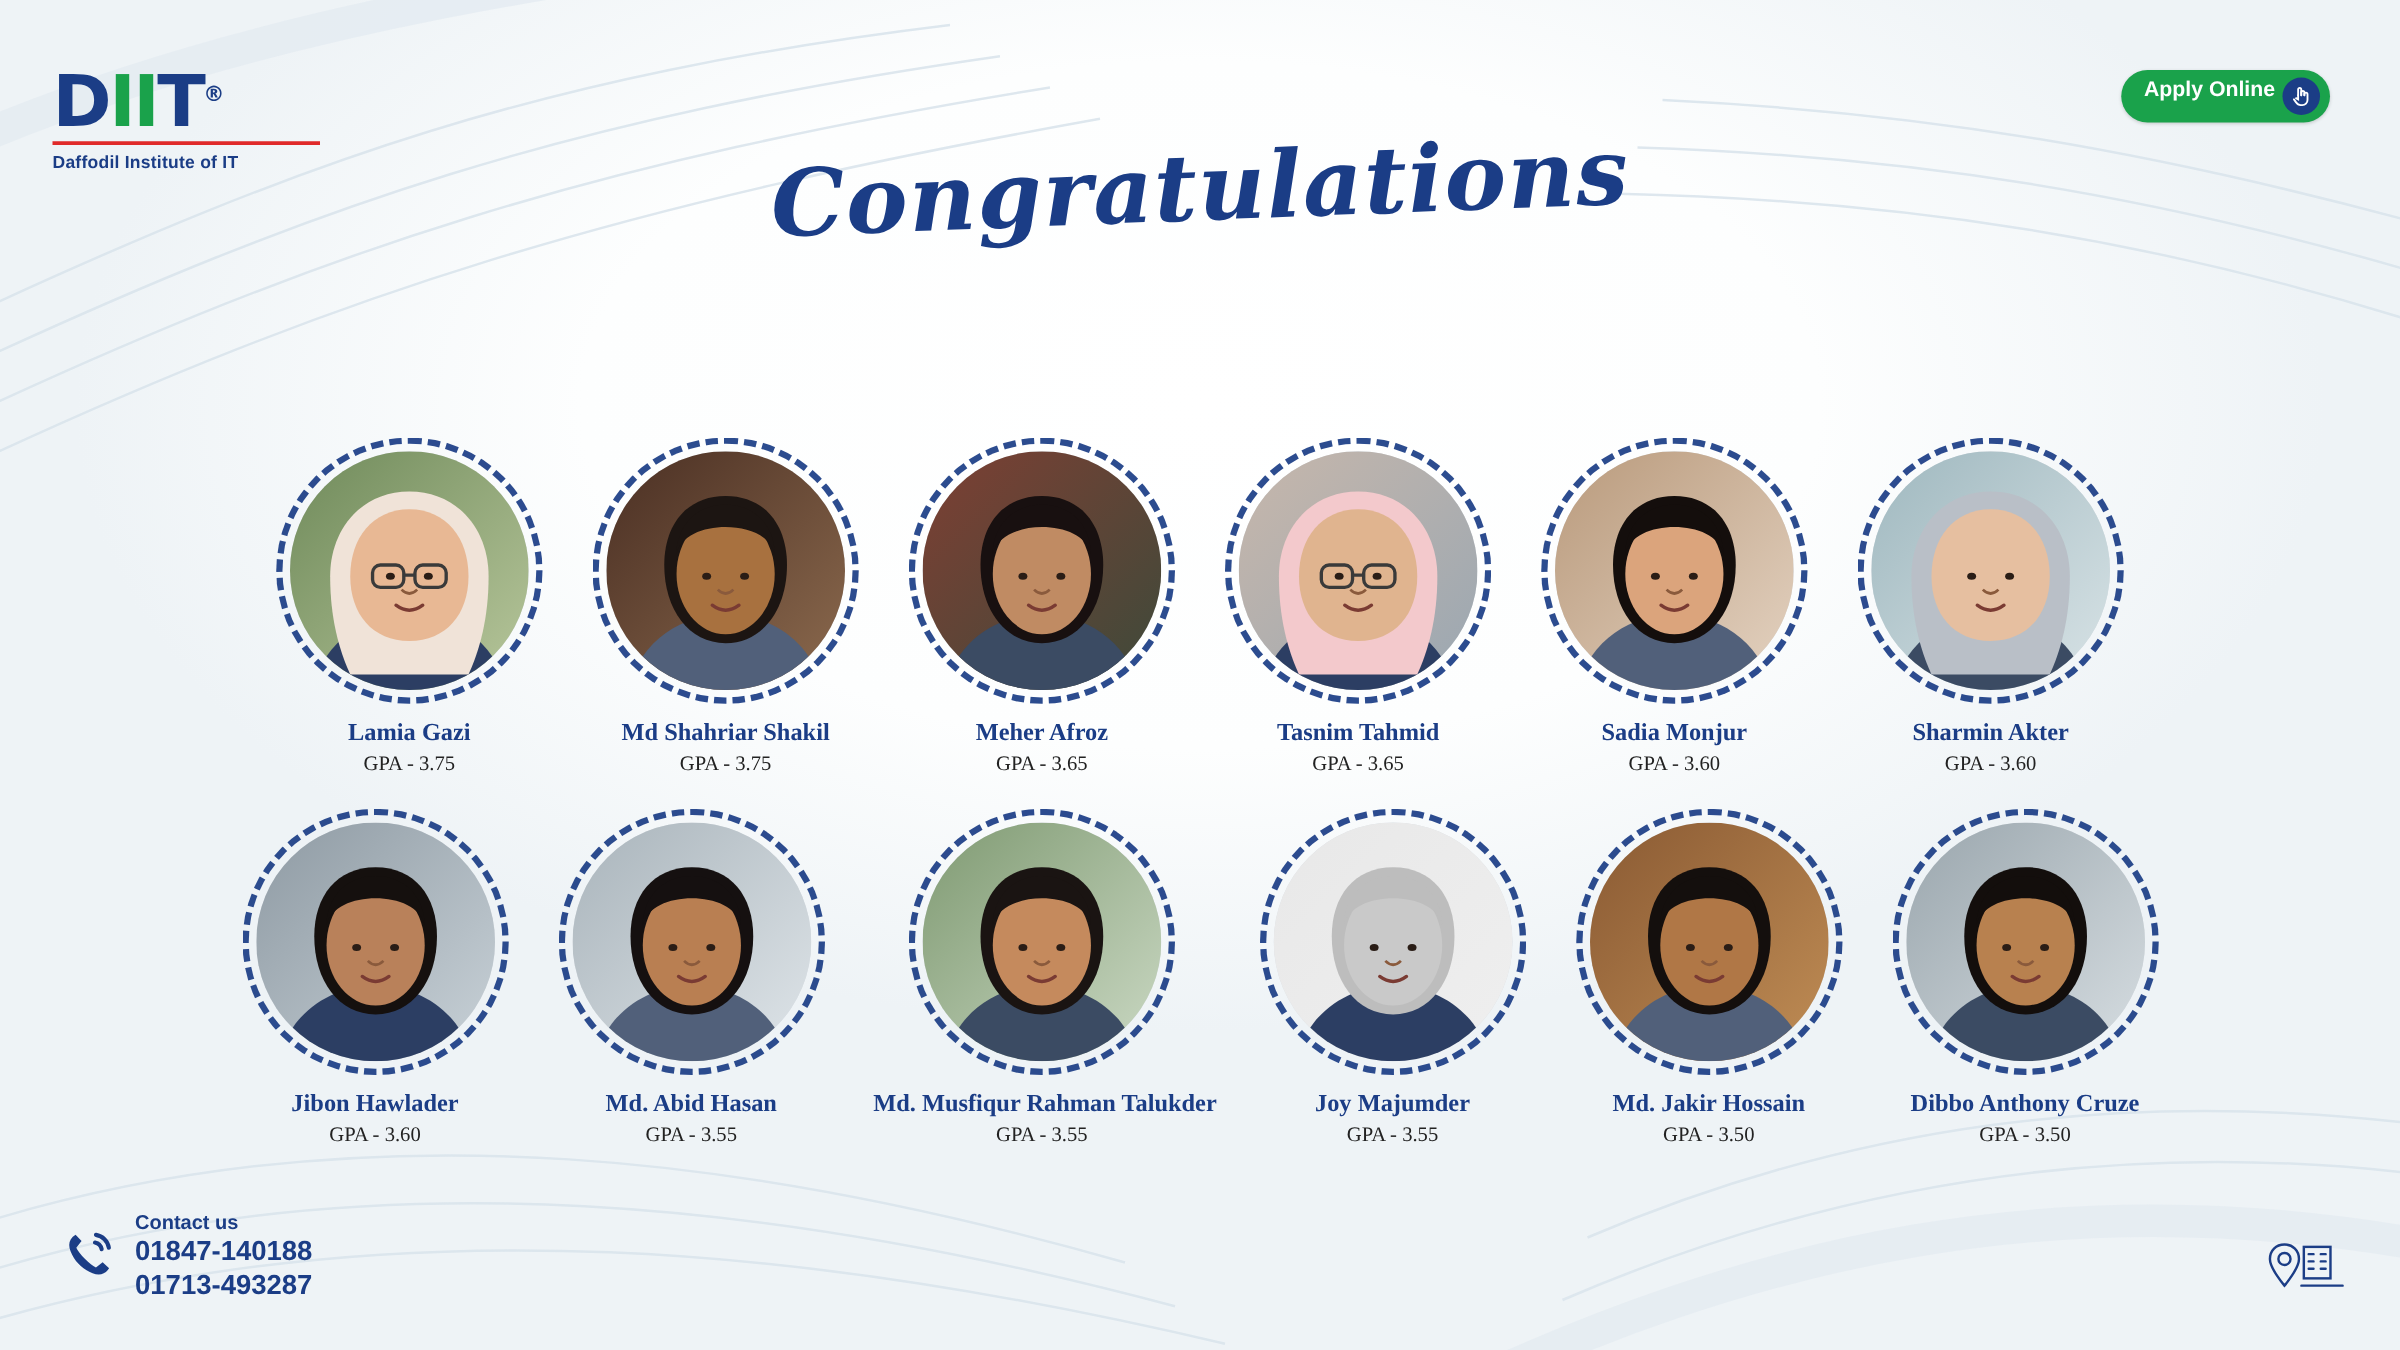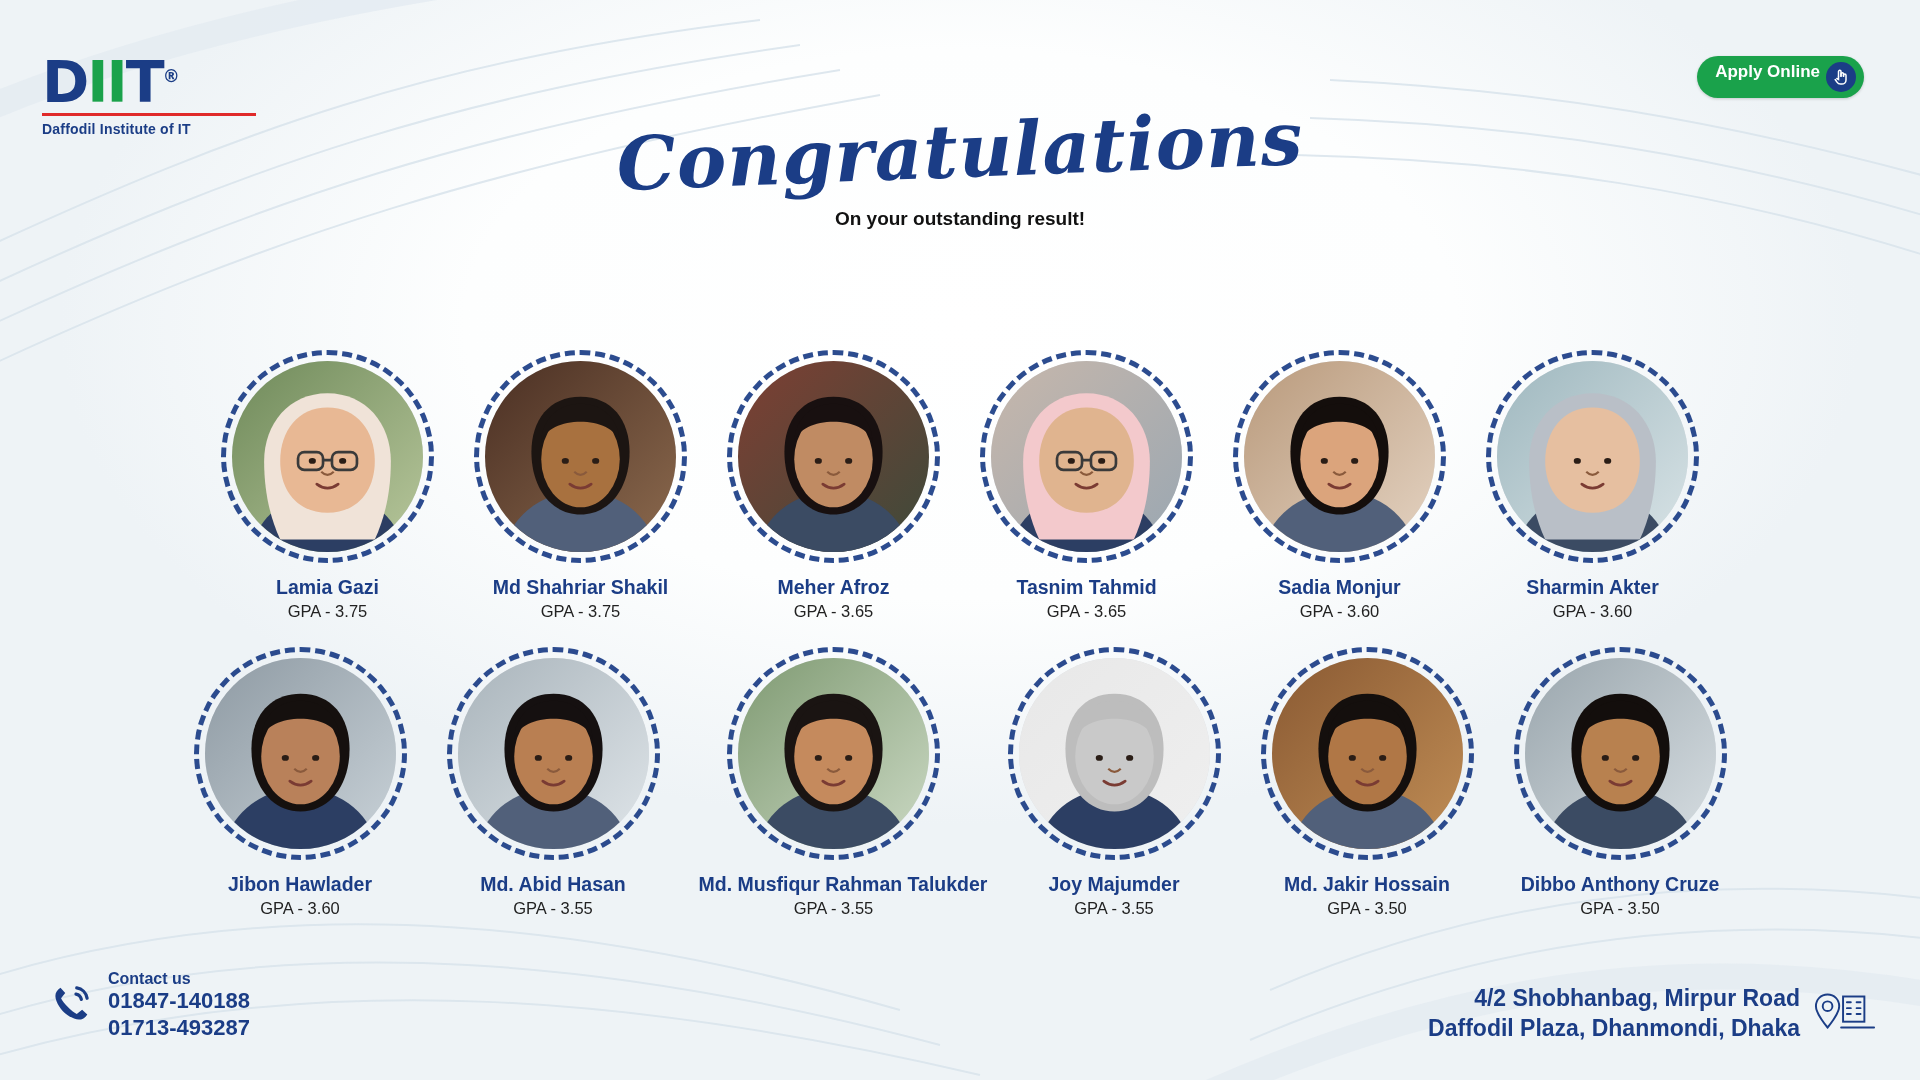"On your outstanding result!" div.subcongrats { html: <div>On your outstanding result!</div> -> none }
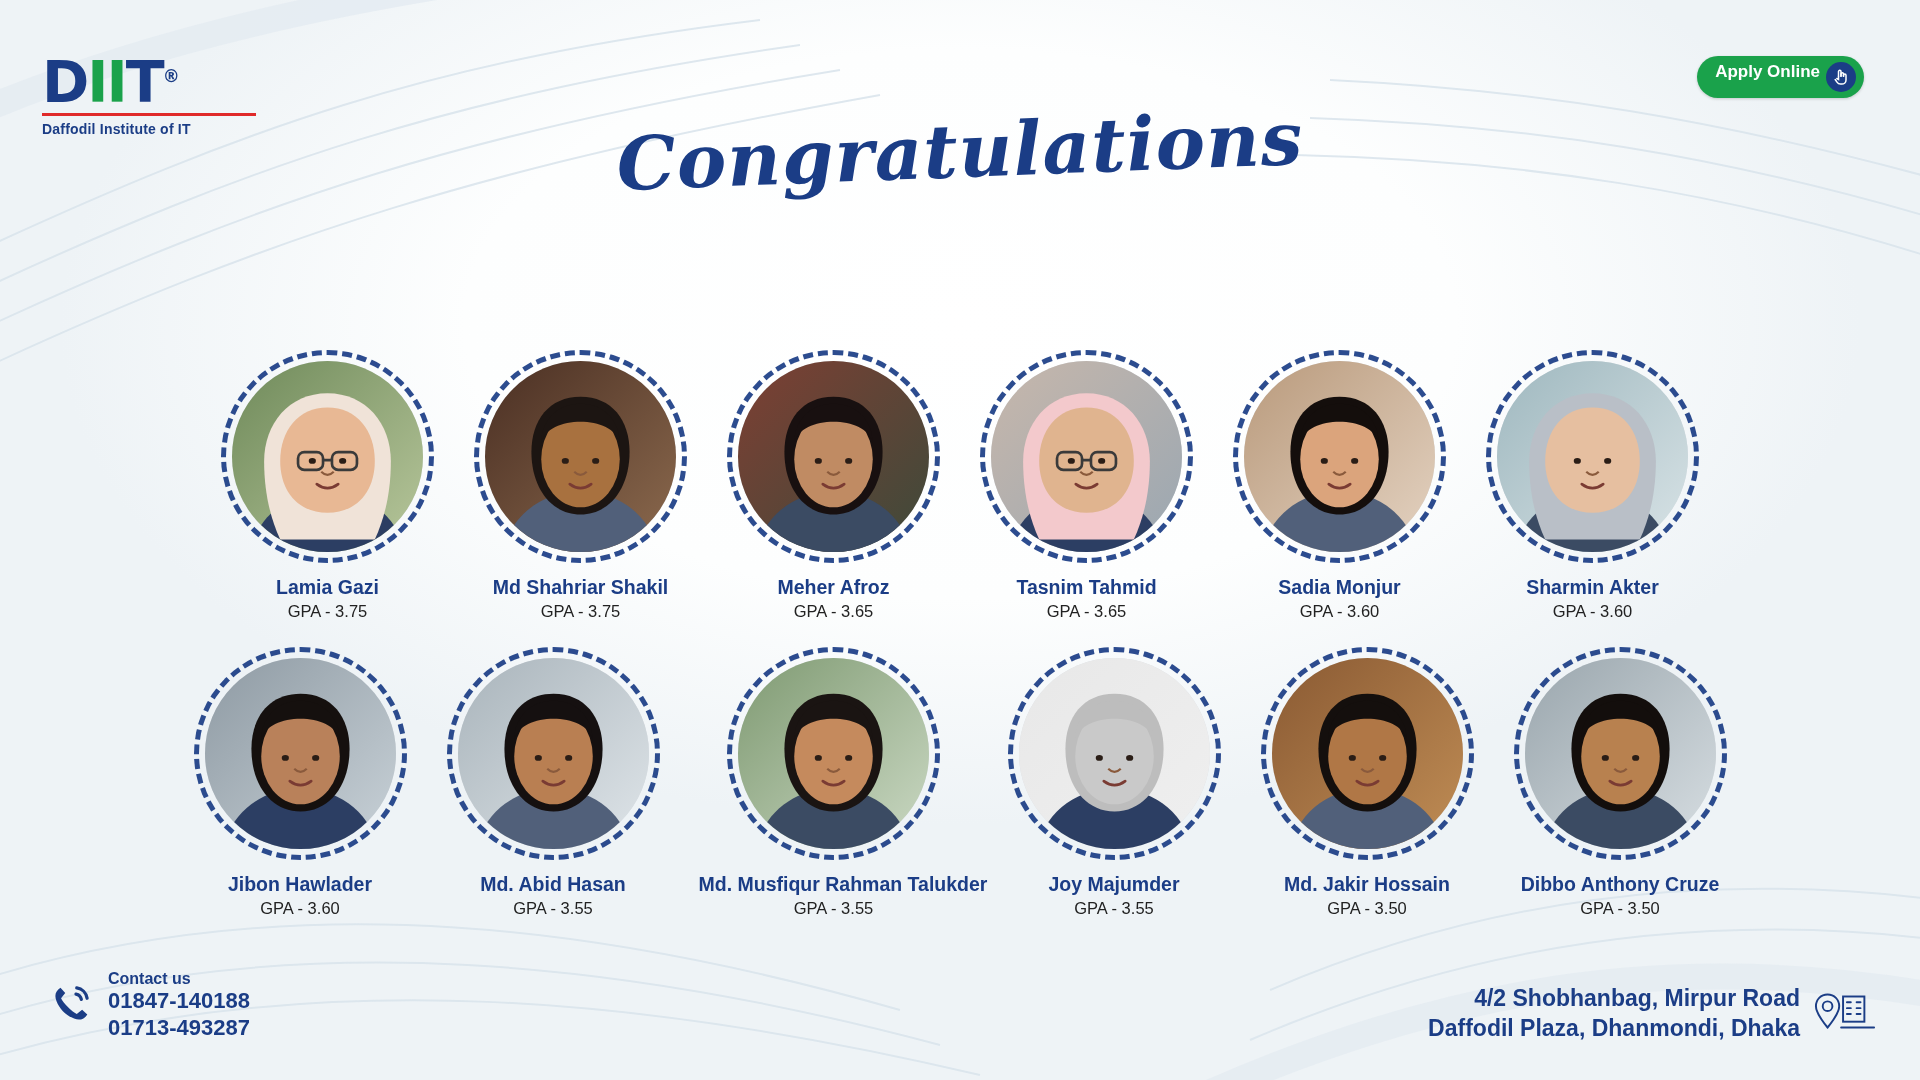"Lamia Gazi" .row { font-family: none -> Liberation Serif, serif }
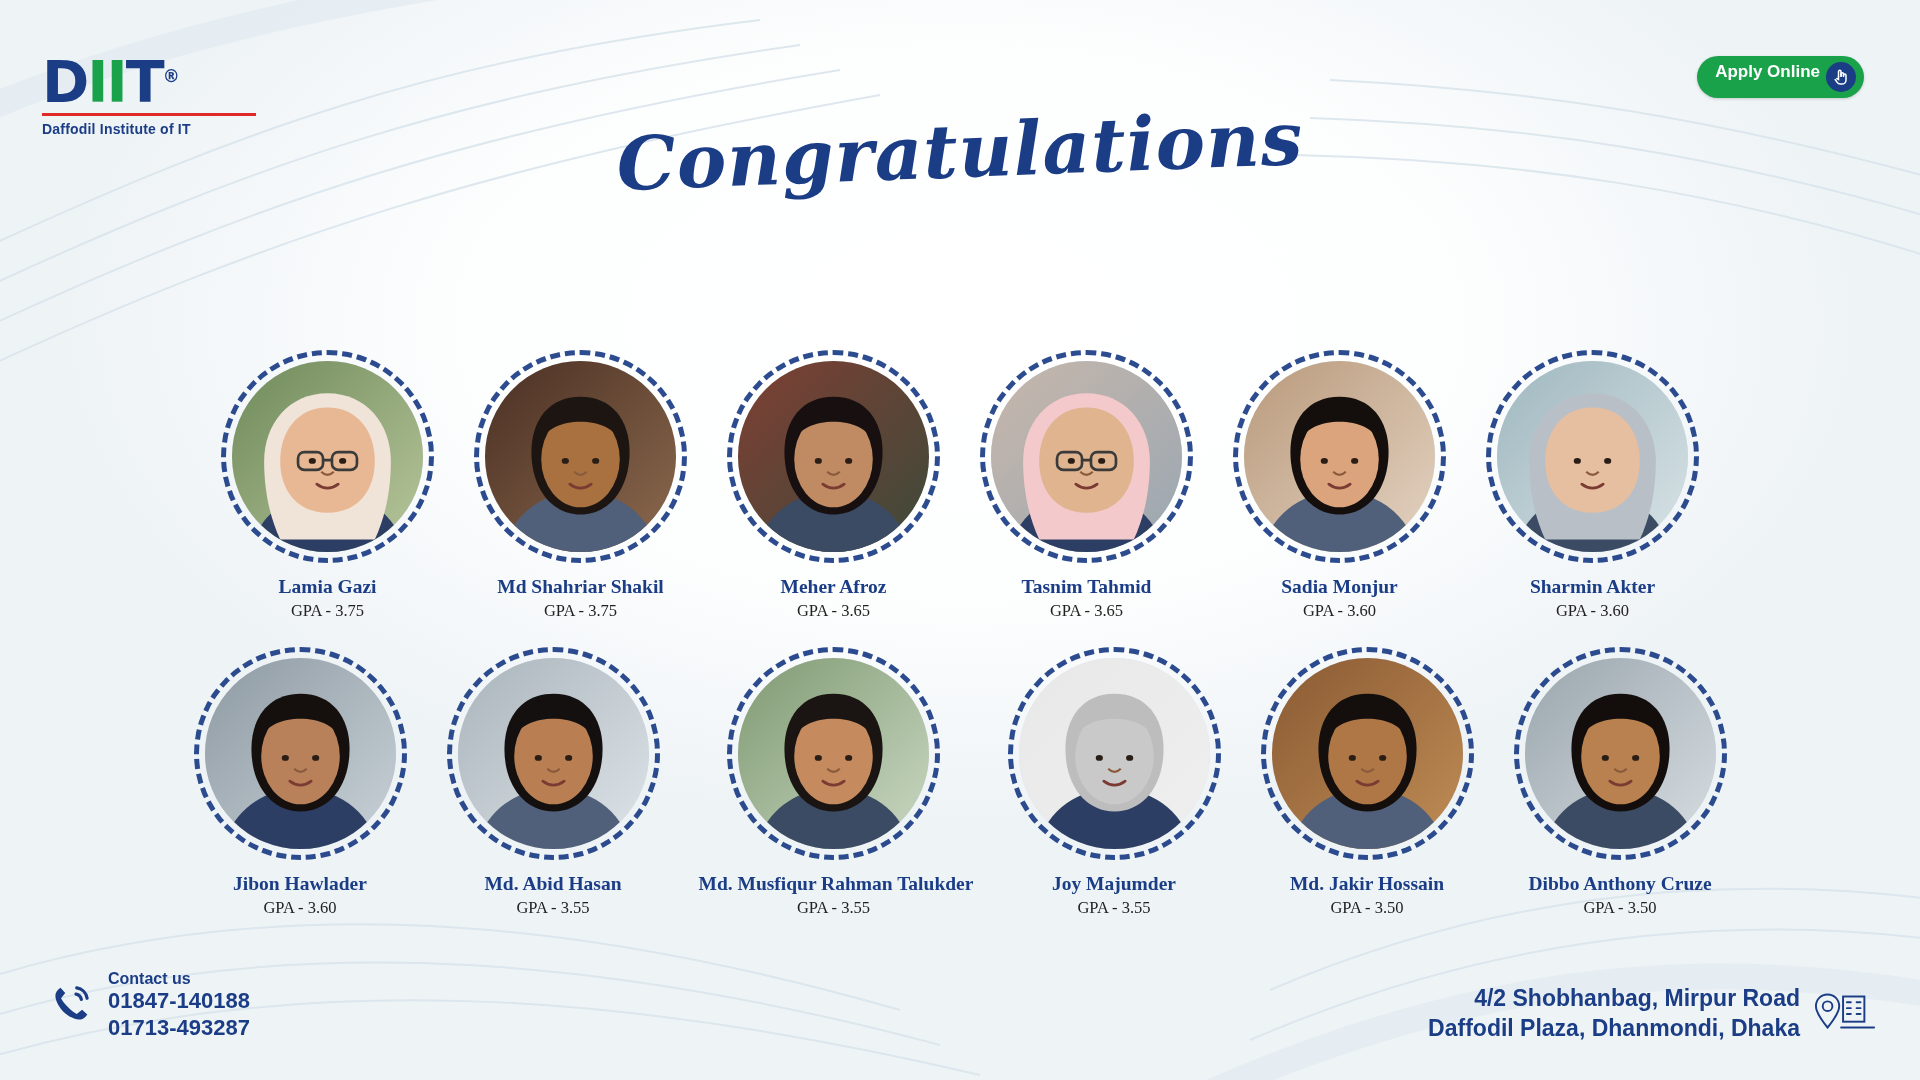"4/2 Shobhanbag, Mirpur Road" div.addr { html: <div> <div>4/2 Shobhanbag, Mirpur Road</div> <div>Daffodil Plaza, Dhanmondi, Dhaka</div> </div> -> none }
